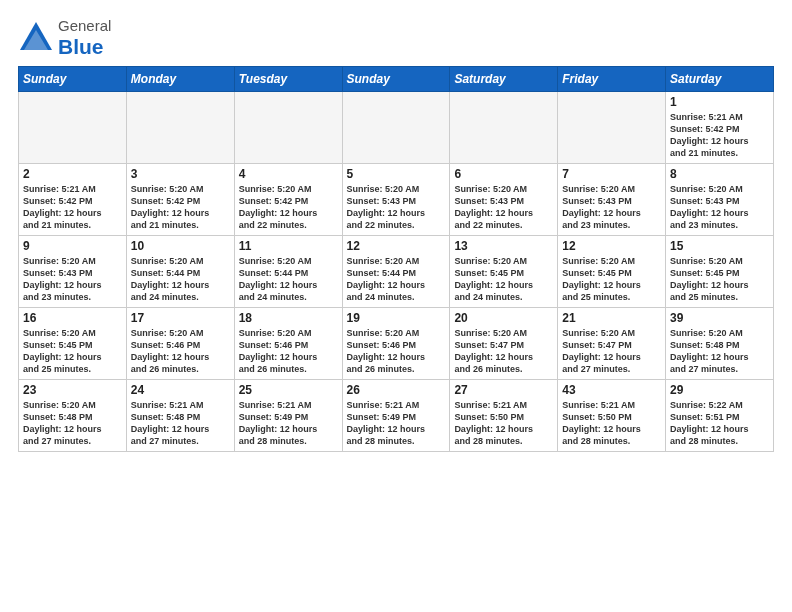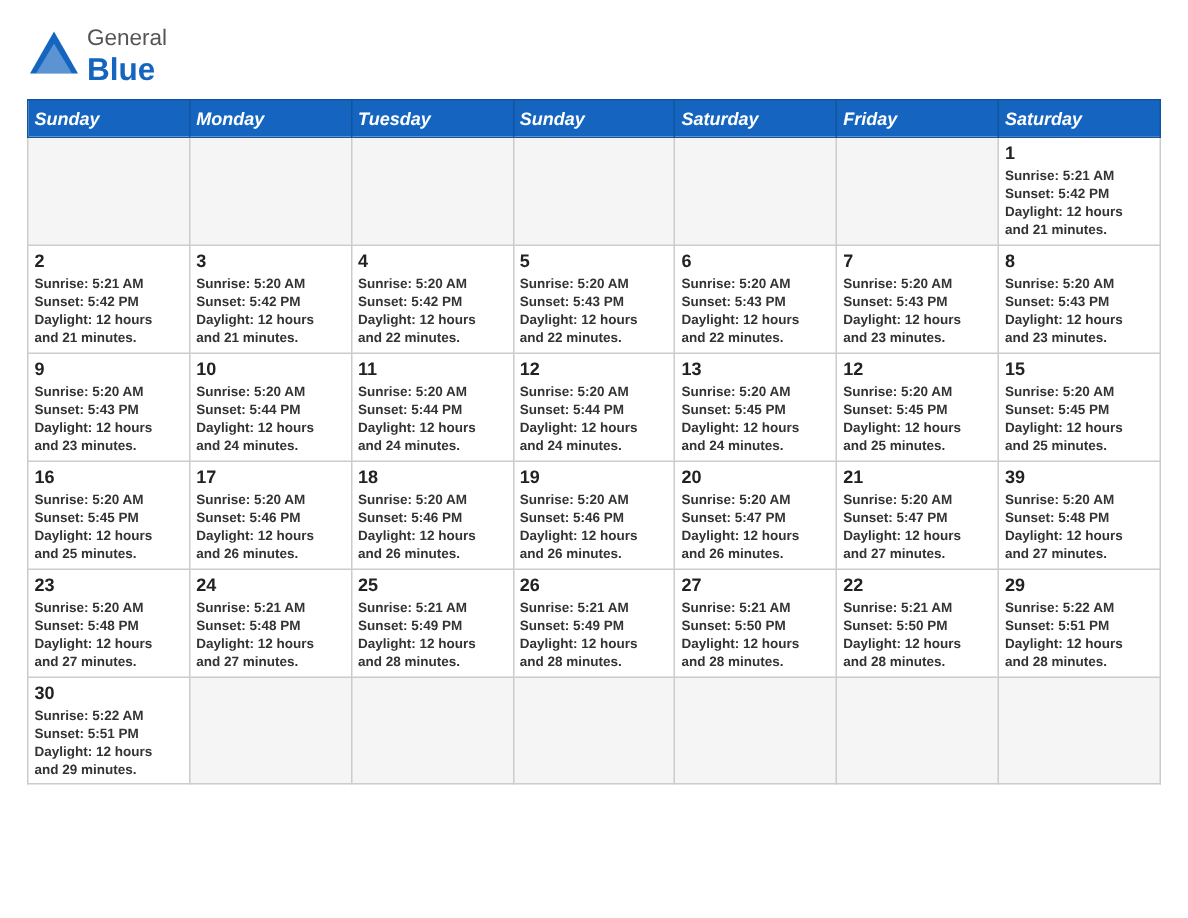"22" span.day-number { text: 22 -> 43 }
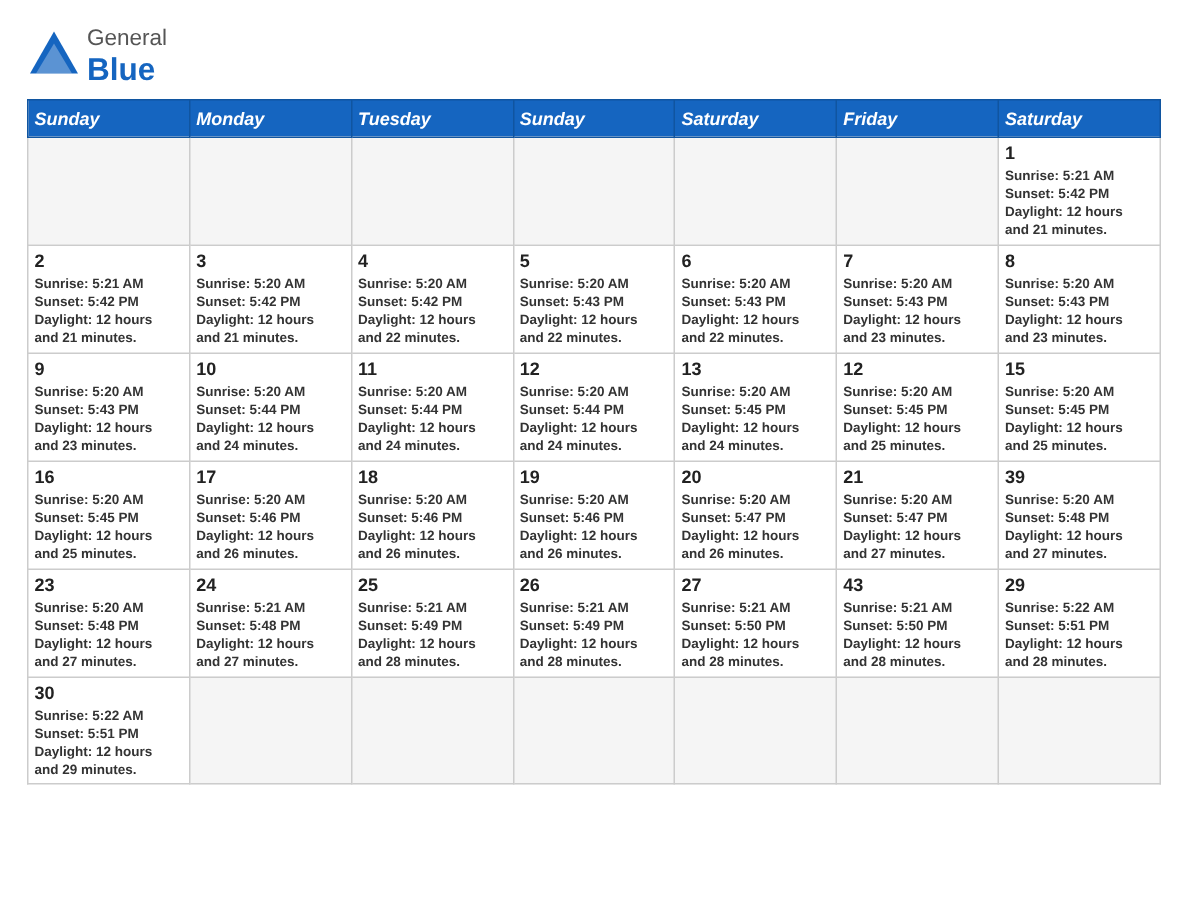"30" tr.last-row { html: <tr> <td> <span>30</span> <div>Sunrise: 5:22 AM Sunset: 5:51 PM Daylight: 12 hours and 29 minutes.</div> </td> <td></td> <td></td> <td></td> <td></td> <td></td> <td></td> </tr> -> none }
